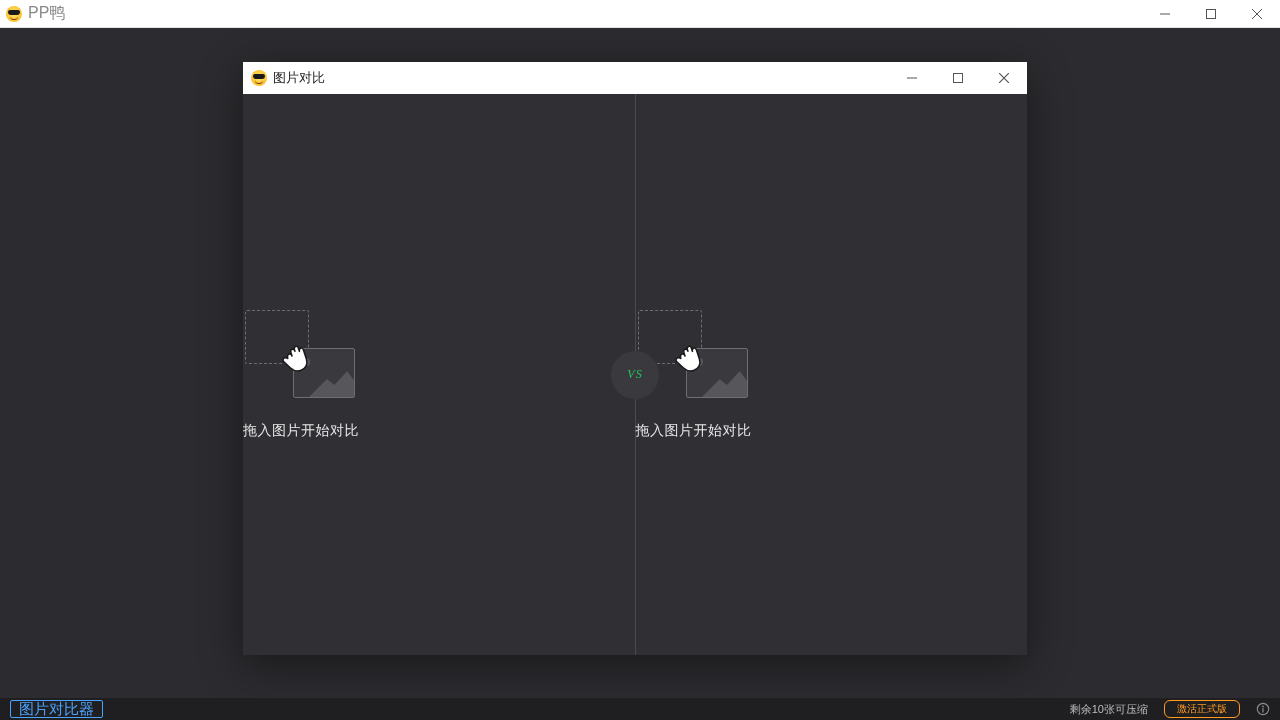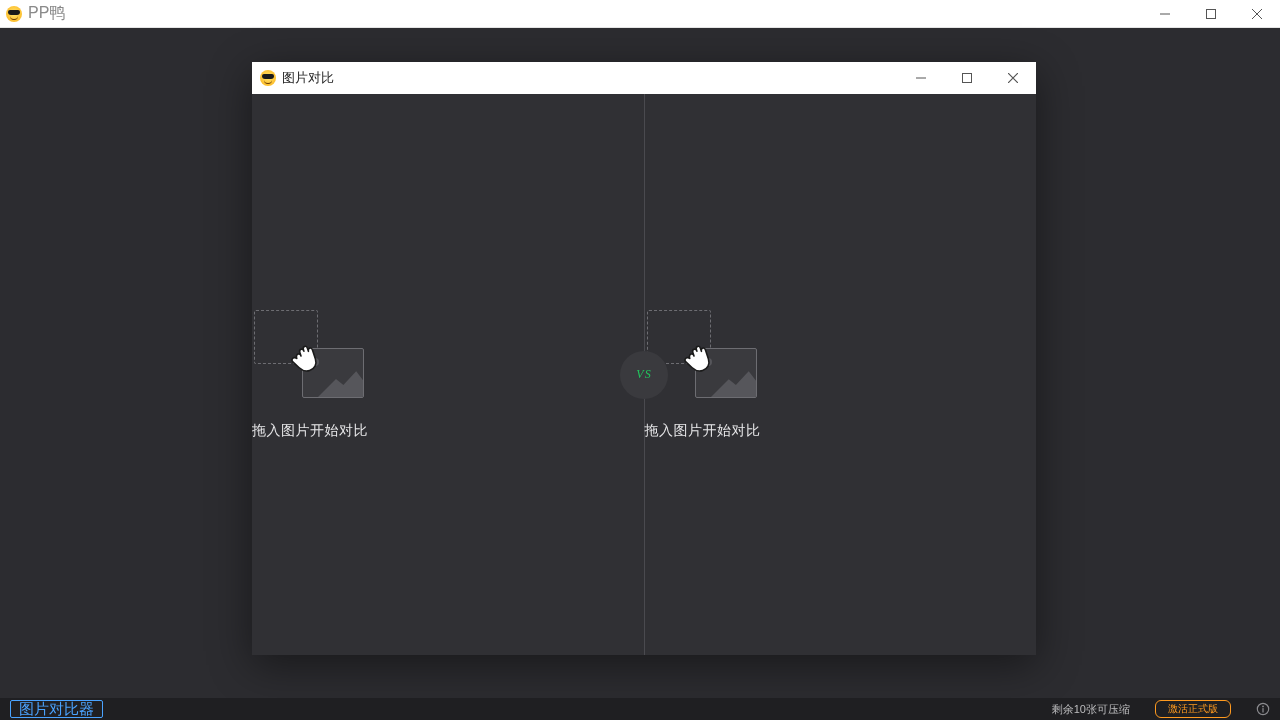"图片对比" .dialog { left: 252px -> 243px }
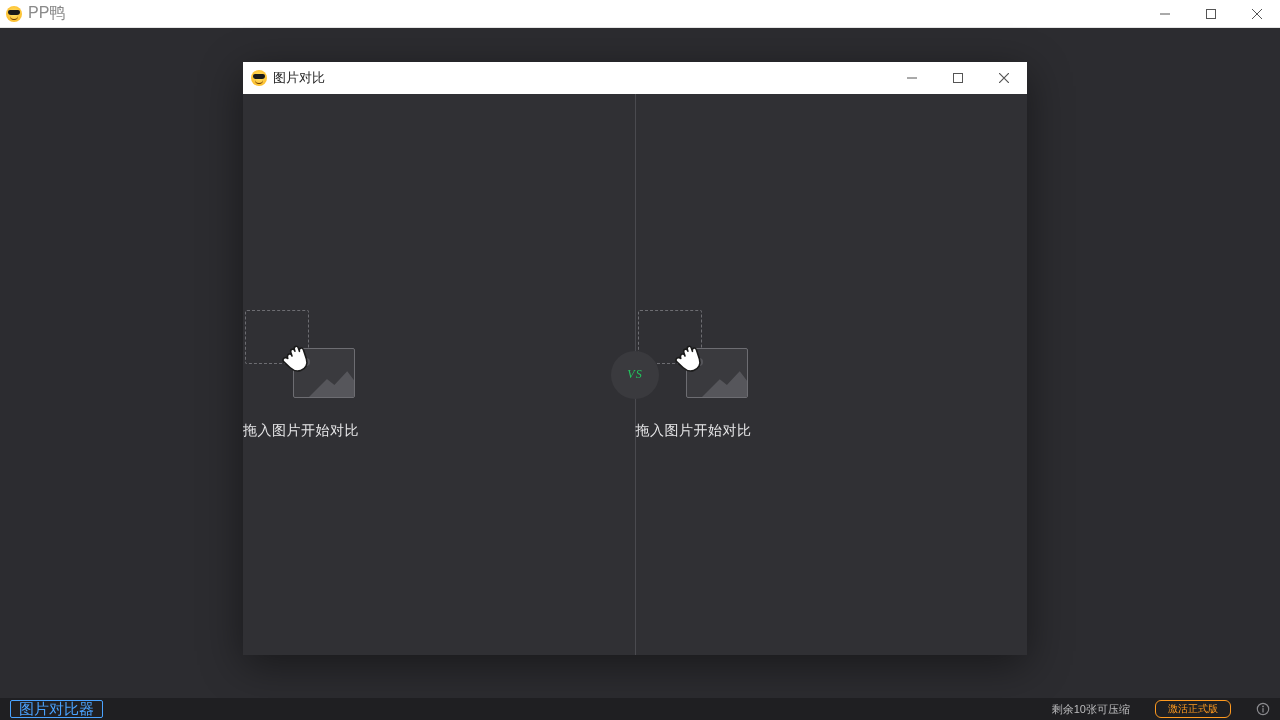"剩余10张可压缩" .footer-right { gap: 25px -> 16px }
